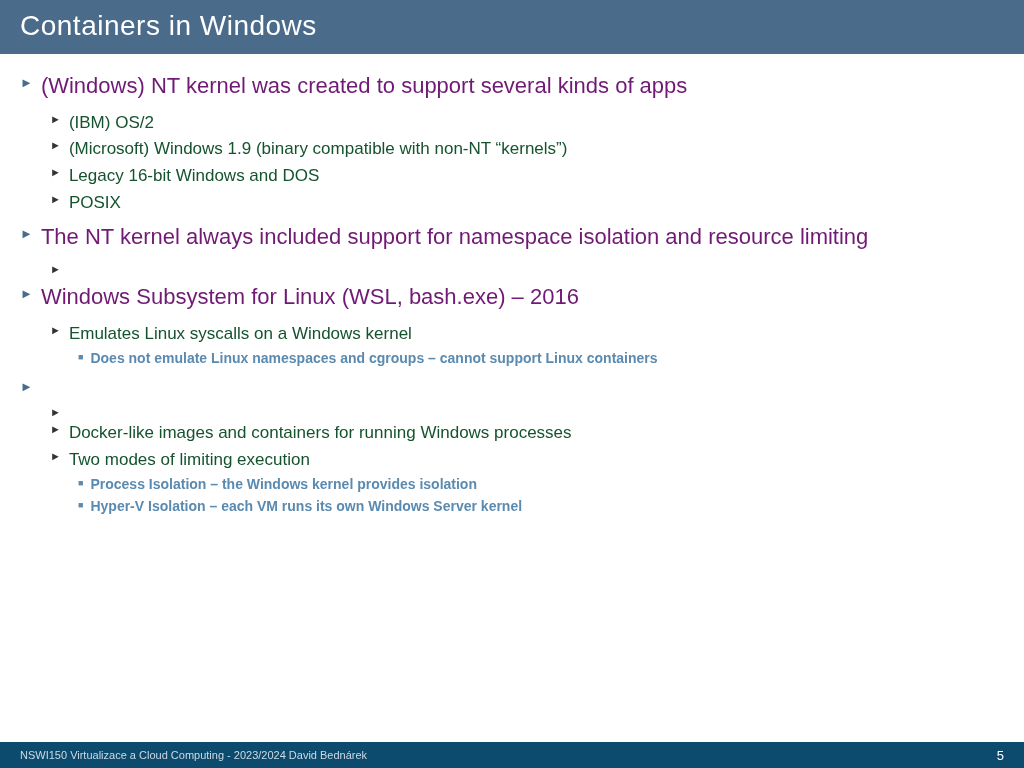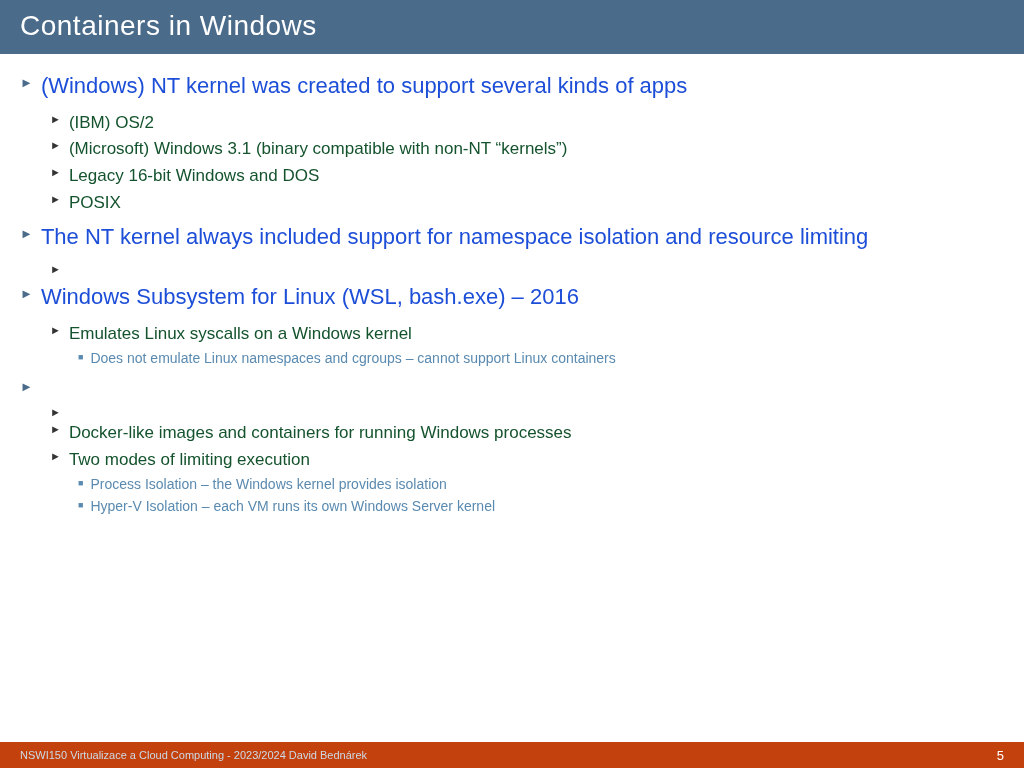"(Windows) NT kernel was created" .main-text-blue { color: #1d4ed8 -> #701a75 }
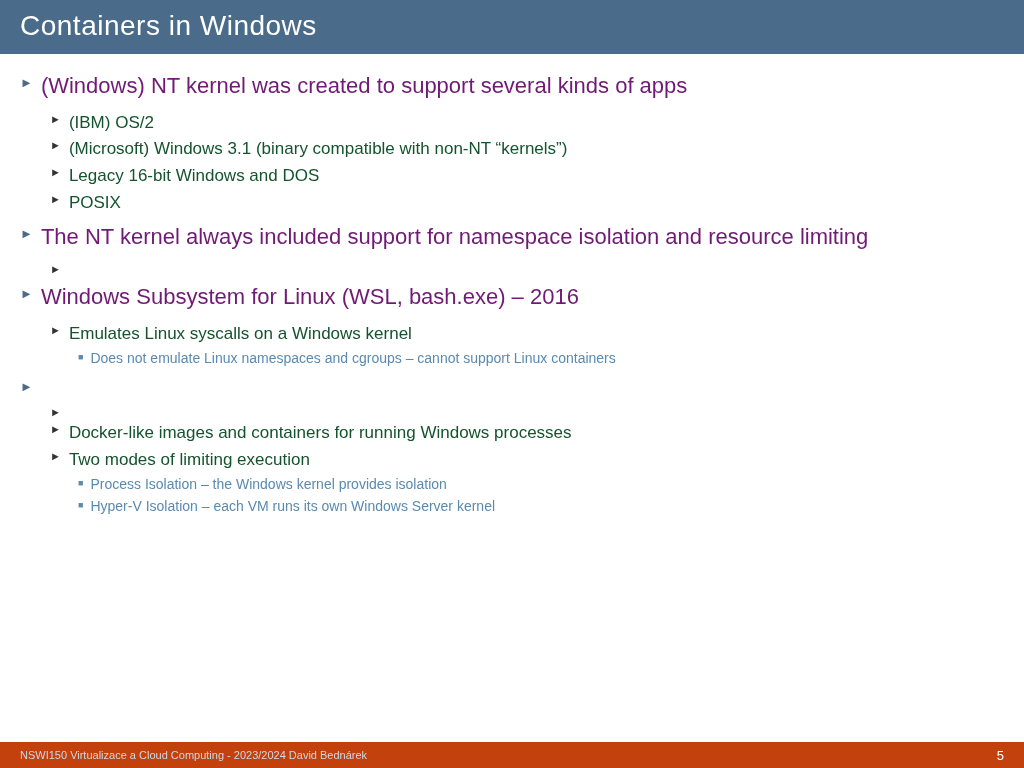"(Microsoft) Windows 3.1 (binary" span.sub-text { text: 3.1 -> 1.9 }
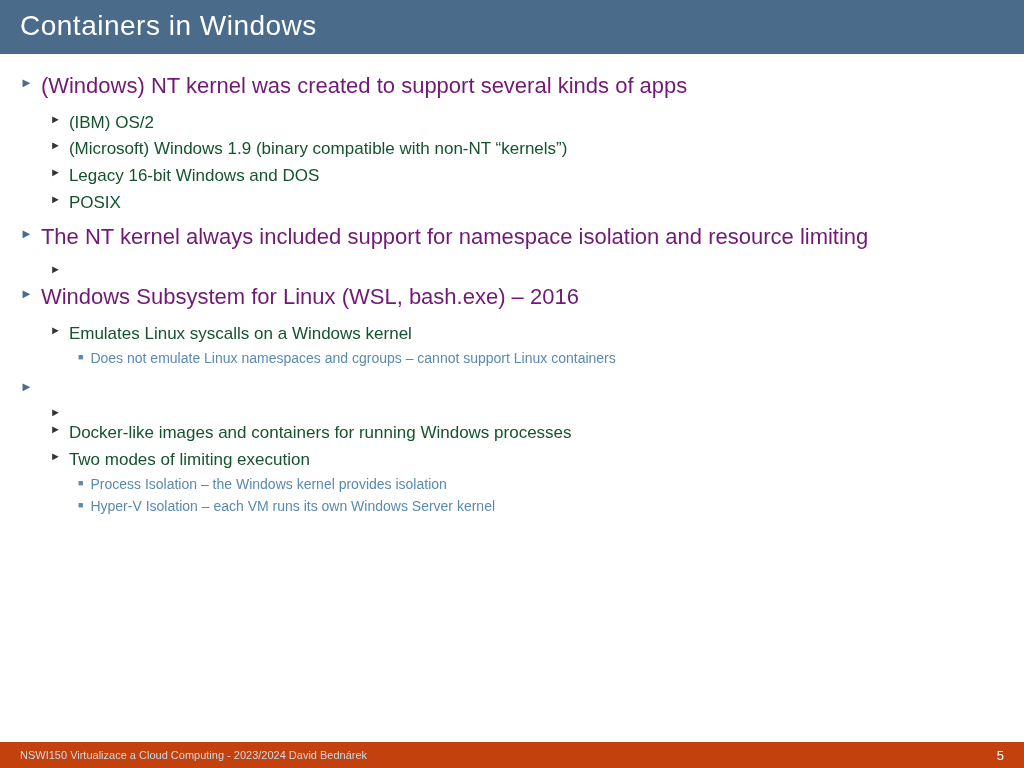"Does not emulate Linux namespaces" .sub-sub-text { font-weight: 400 -> 700 }
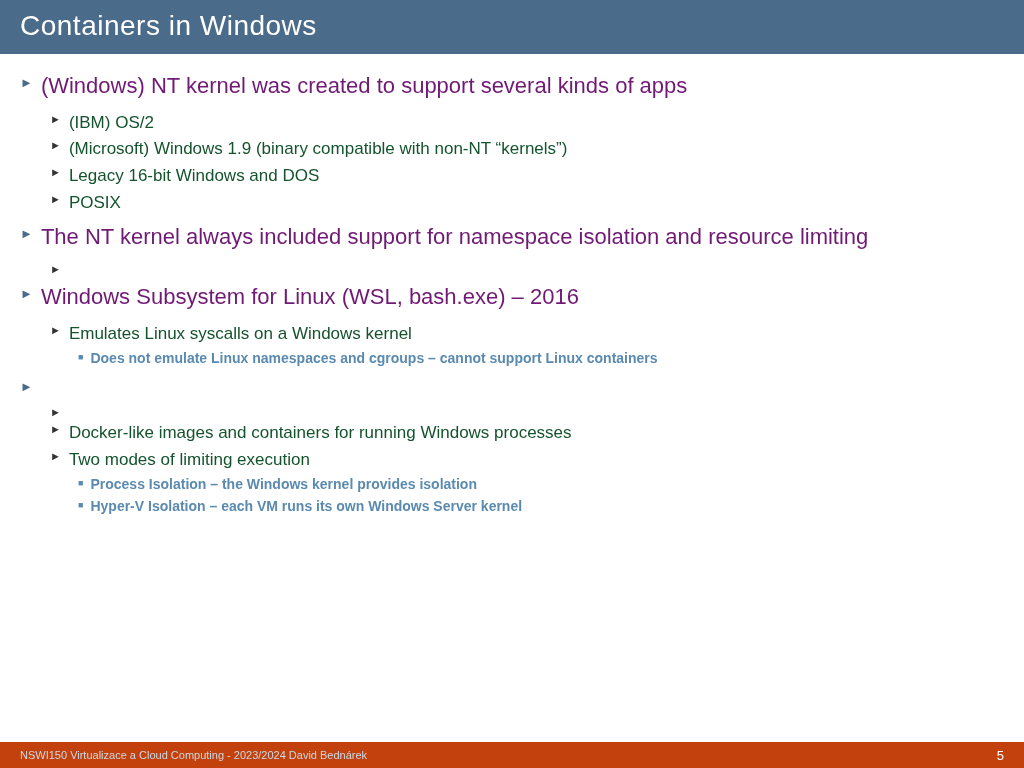"NSWI150 Virtualizace a Cloud Computing" .slide-footer { background: #c2410c -> #0c4a6e }
